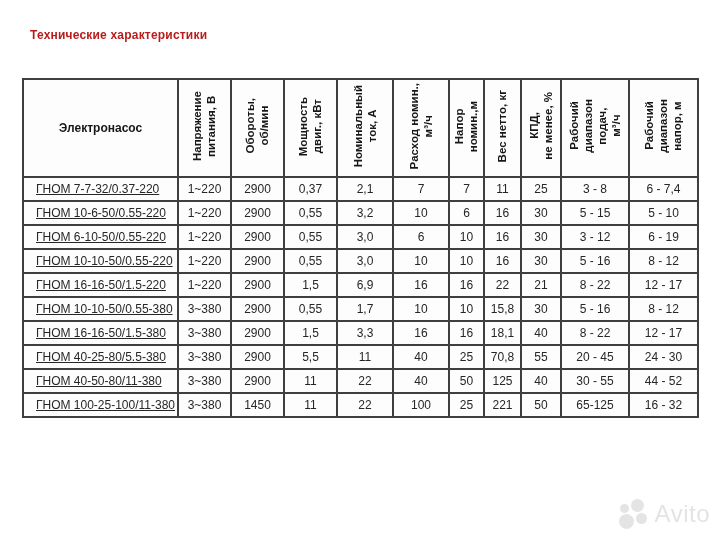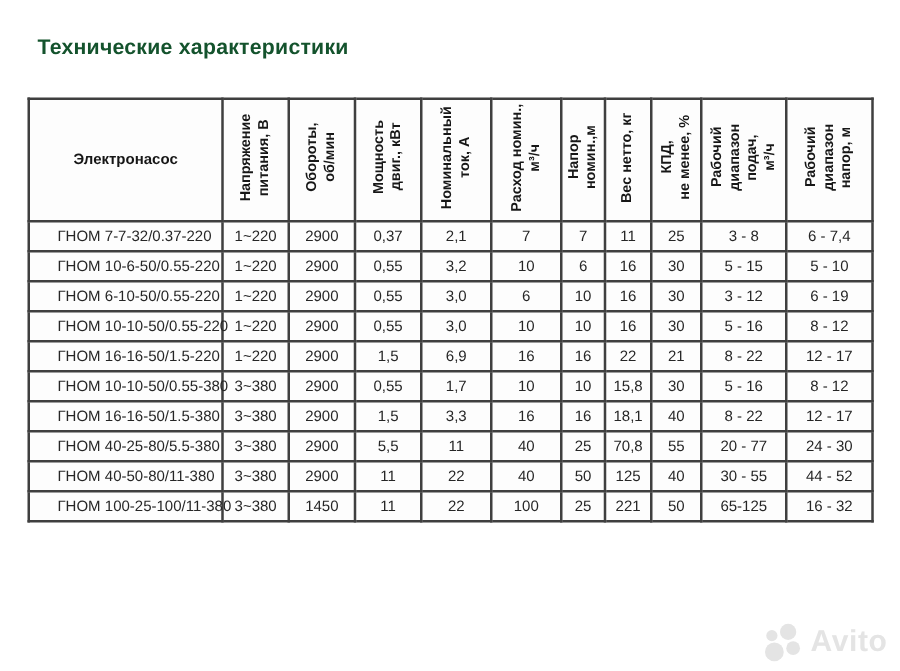"Технические характеристики" .page-title { color: #14532d -> #b91c1c; font-size: 17px -> 12px }
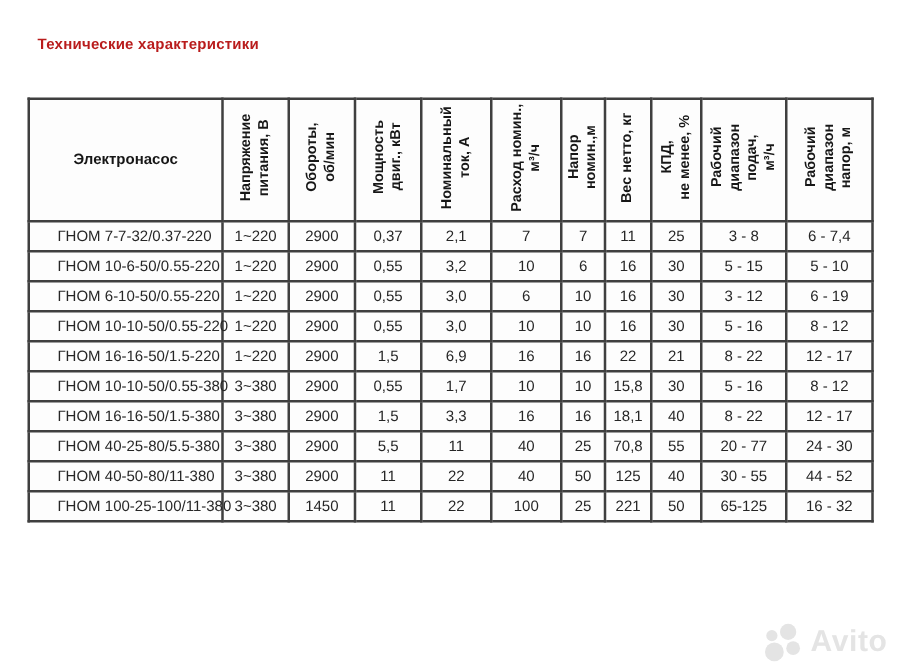"ГНОМ 7-7-32/0.37-220" table.specs tbody td.model { padding-left: 22px -> 12px; text-decoration: none -> underline }
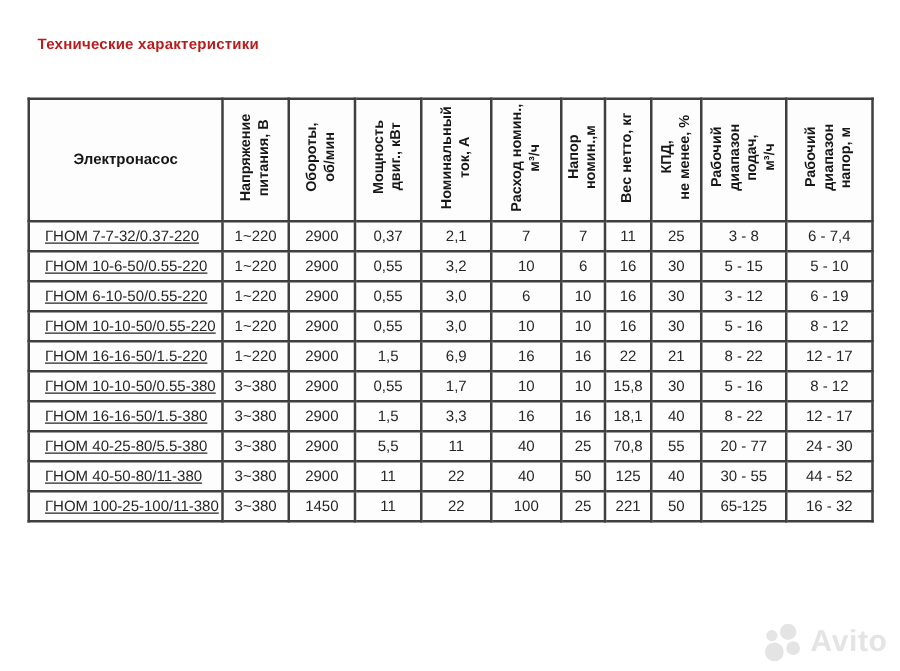"20 - 77" td { text: 77 -> 45 }
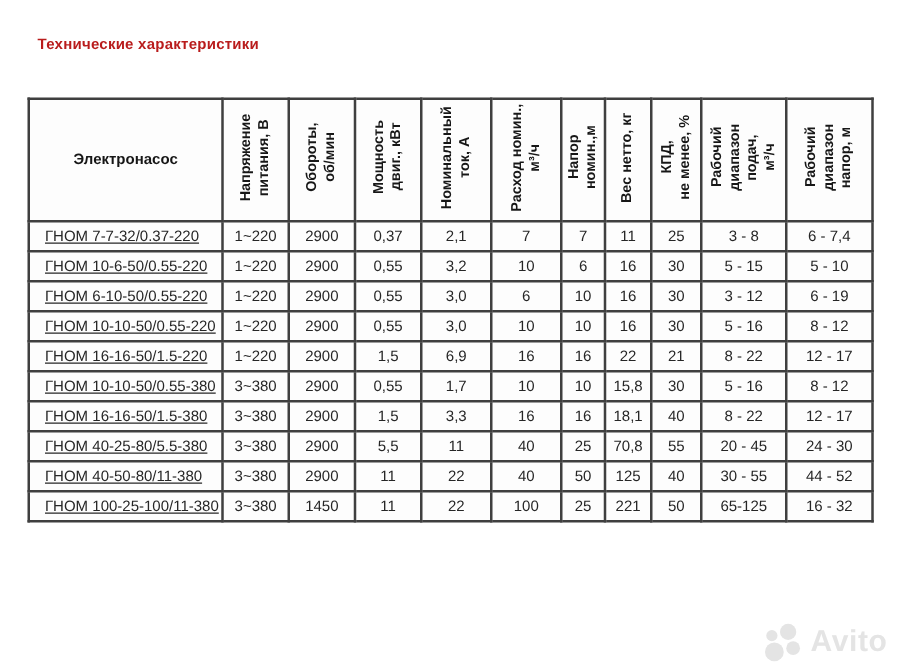"Avito" .wm-text { font-weight: bold -> normal }
